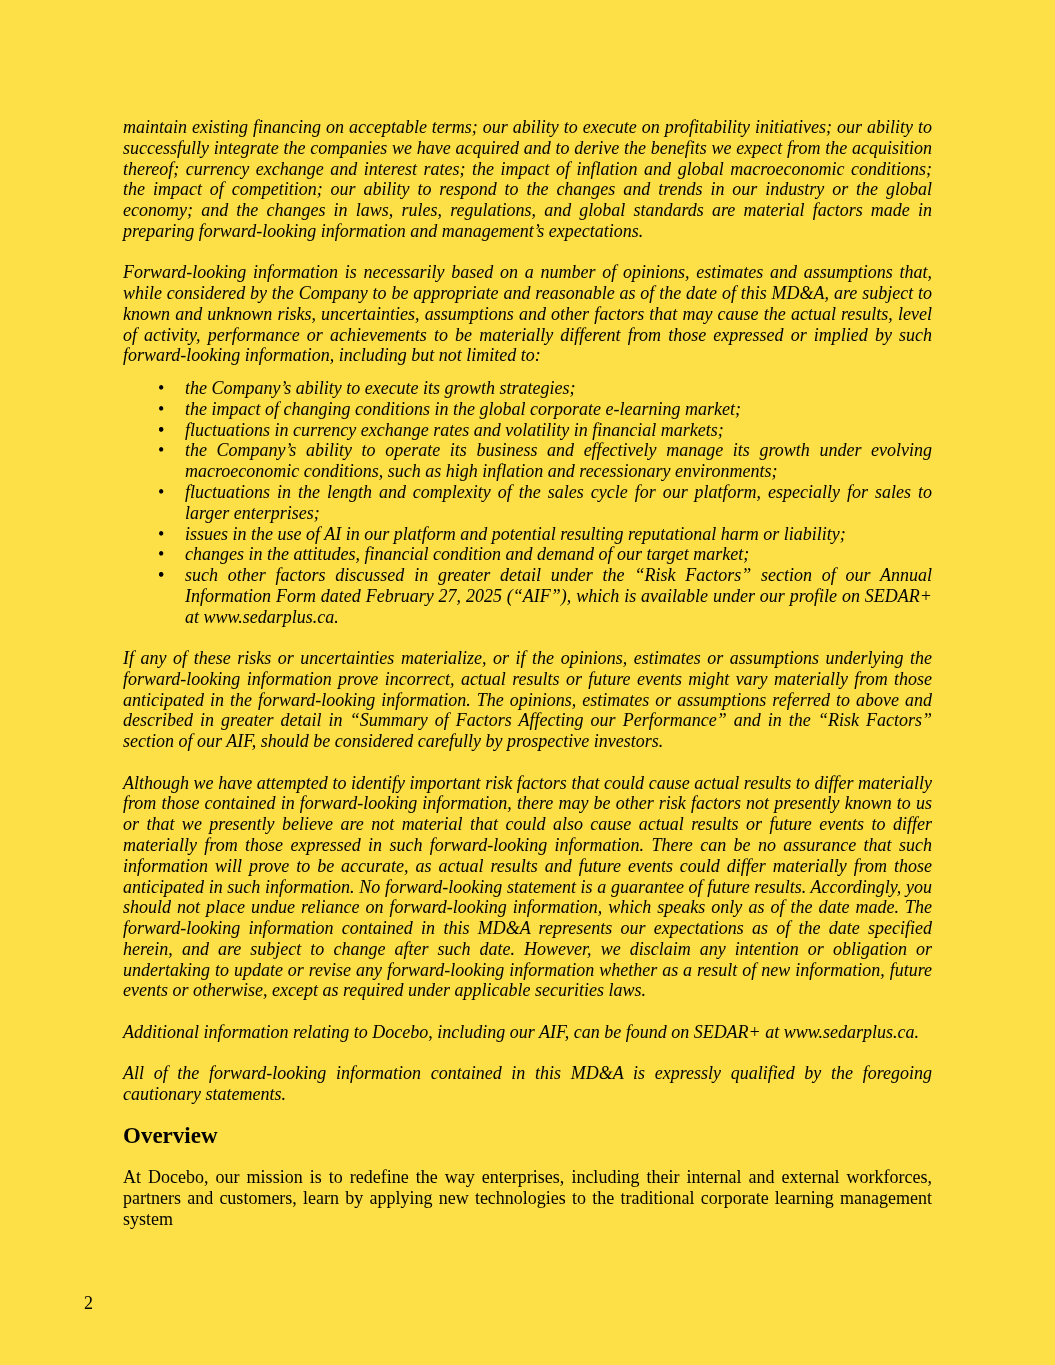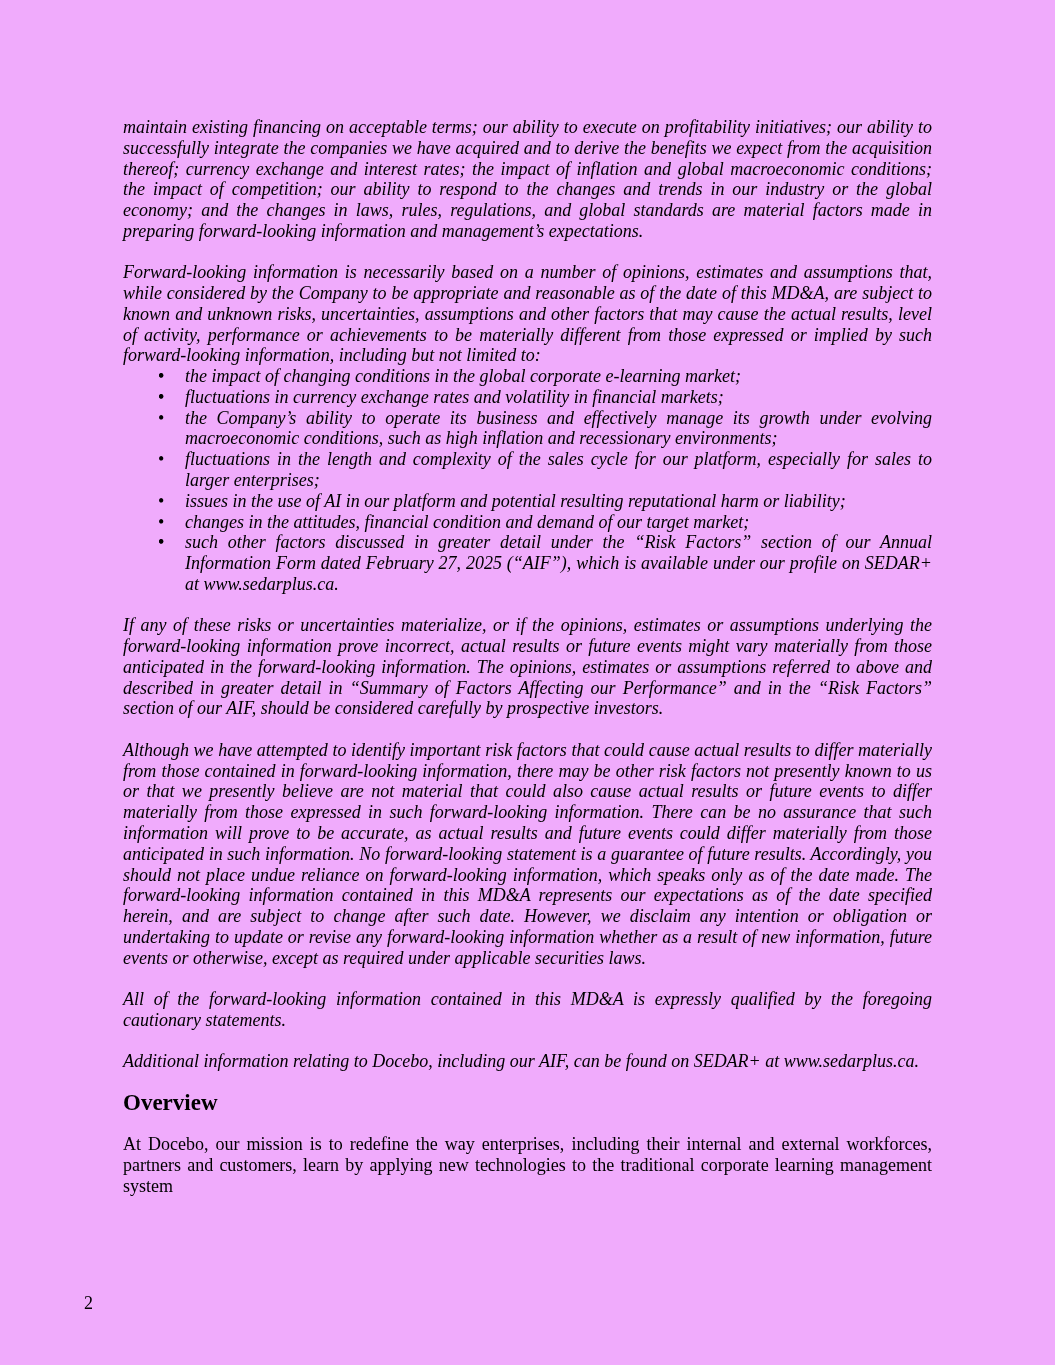"maintain existing financing on" .page { background: #f0abfc -> #fde047 }
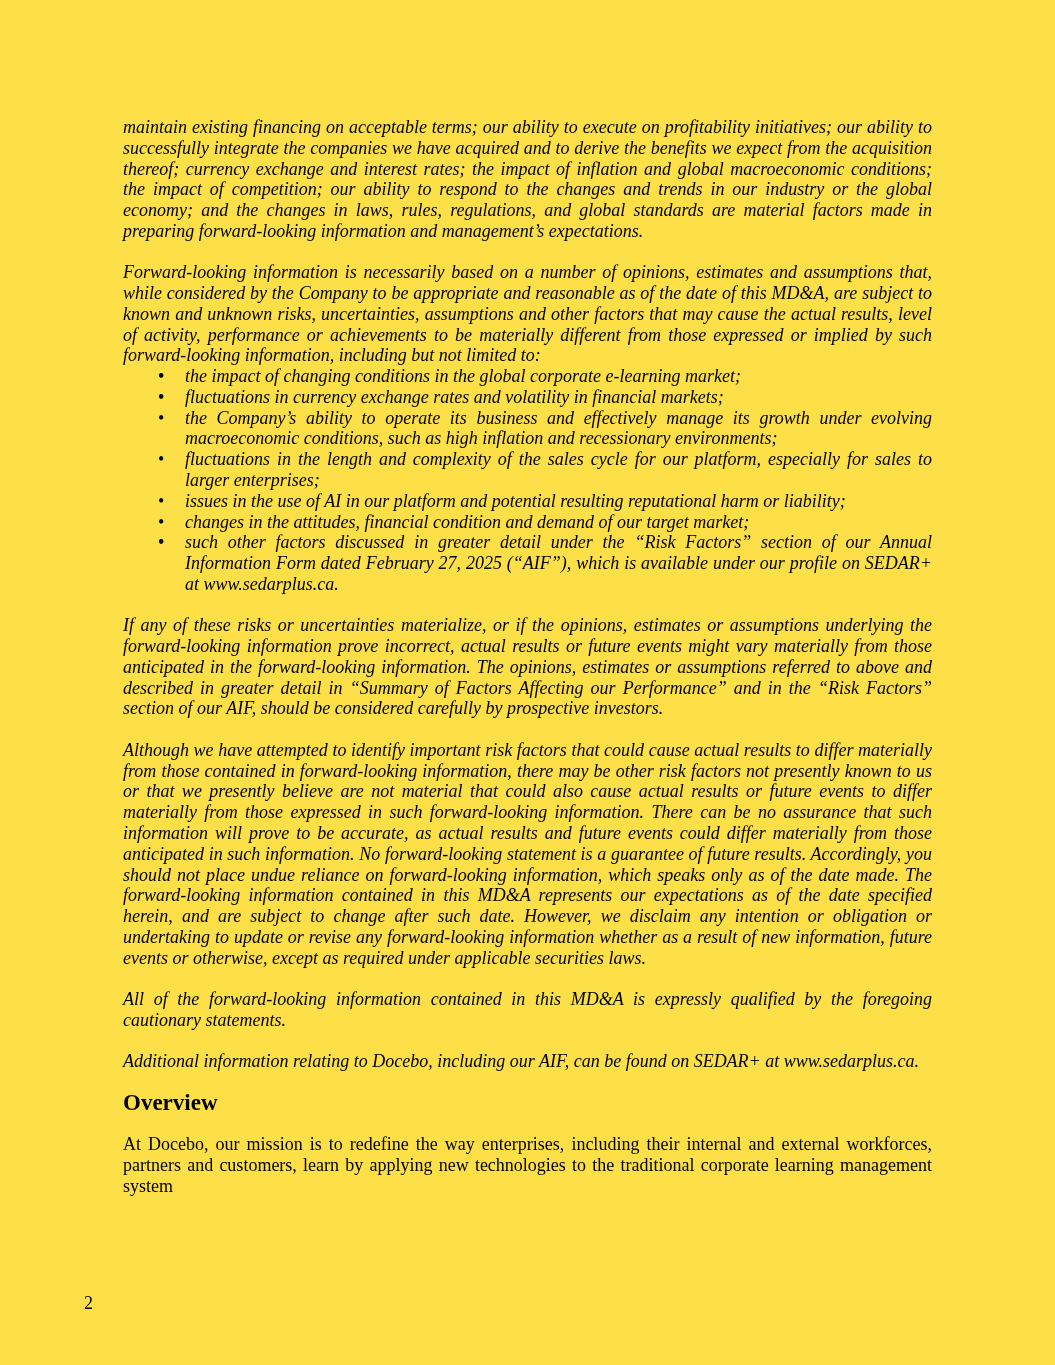"Forward-looking information is" .para.no-gap { margin-bottom: 0 -> 12px }
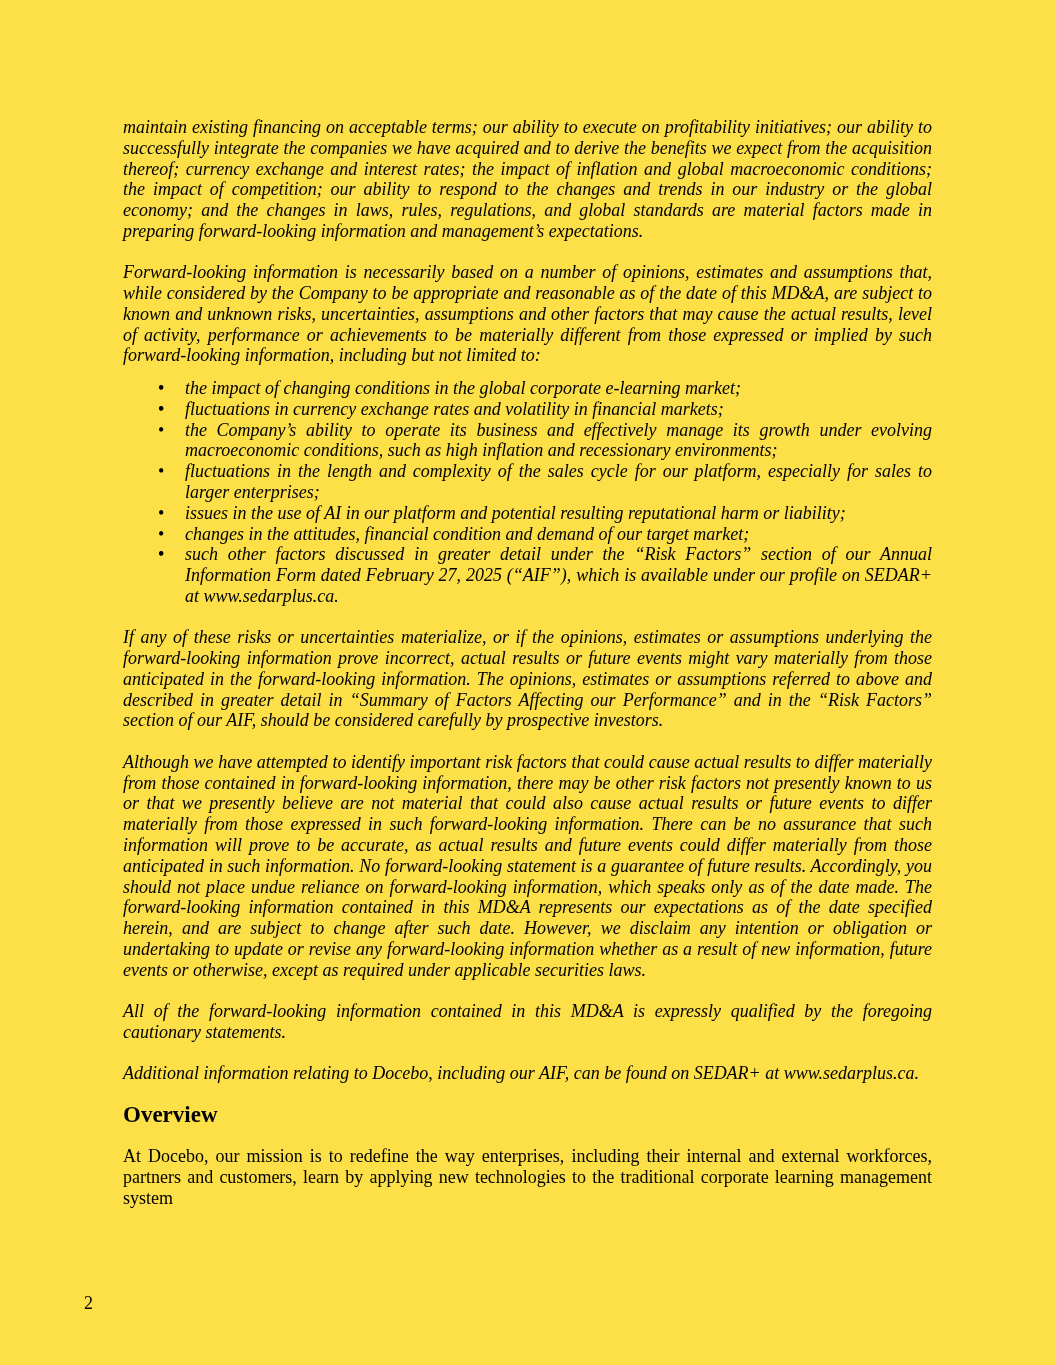"the Company’s ability to execute" span { html: none -> <span>the Company’s ability to execute its growth strategies;</span> }
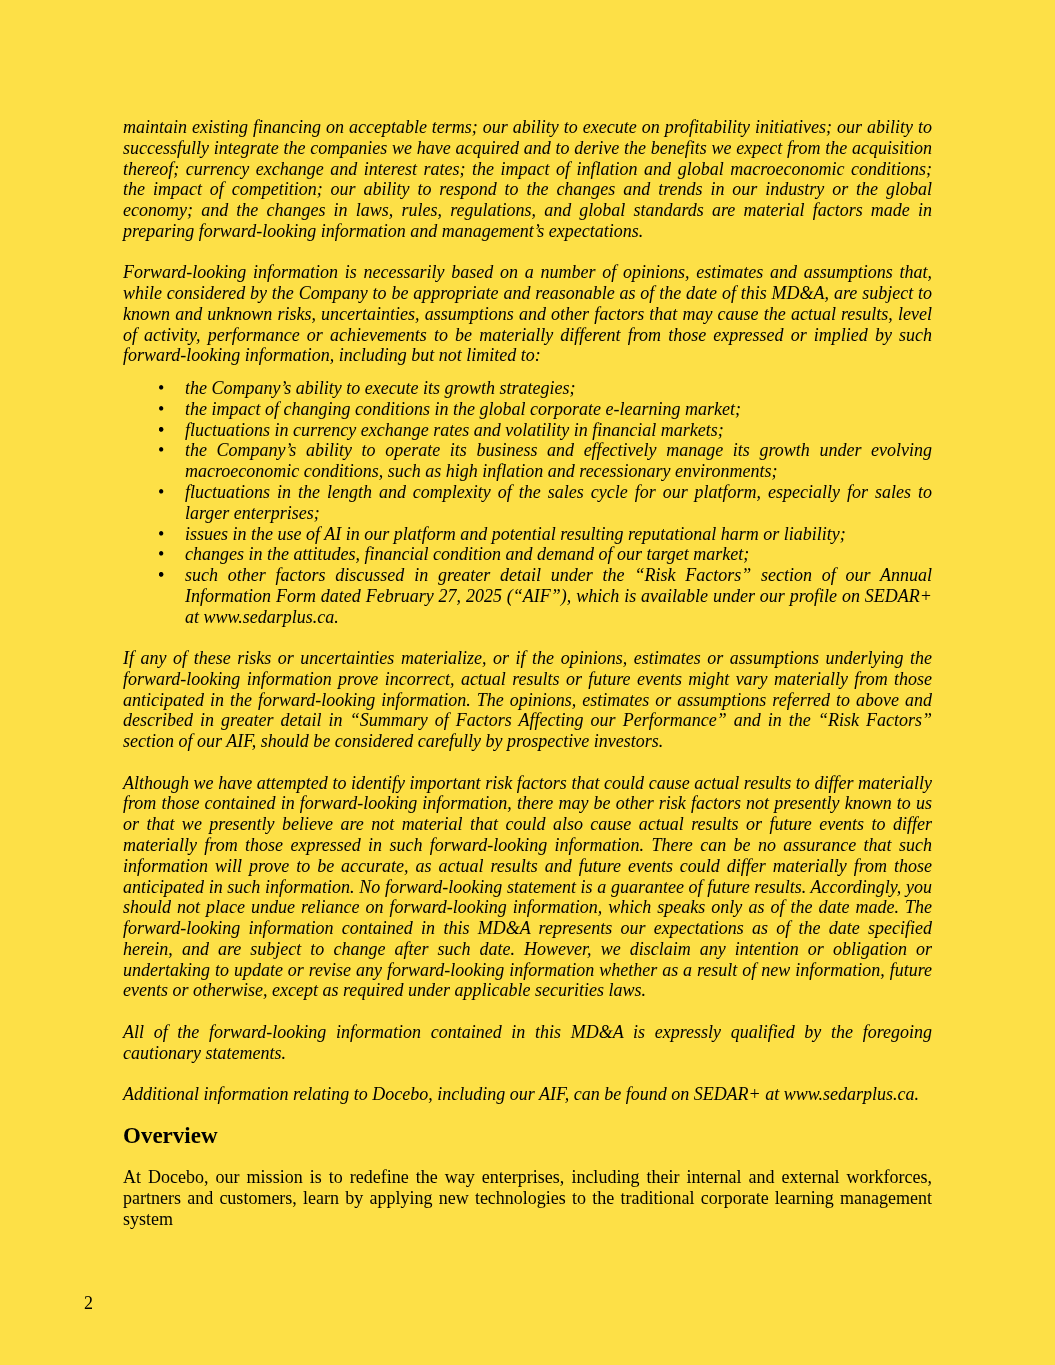"All of the forward-looking information" p.para { order: before "Additional information relating to" -> after "Additional information relating to" }
